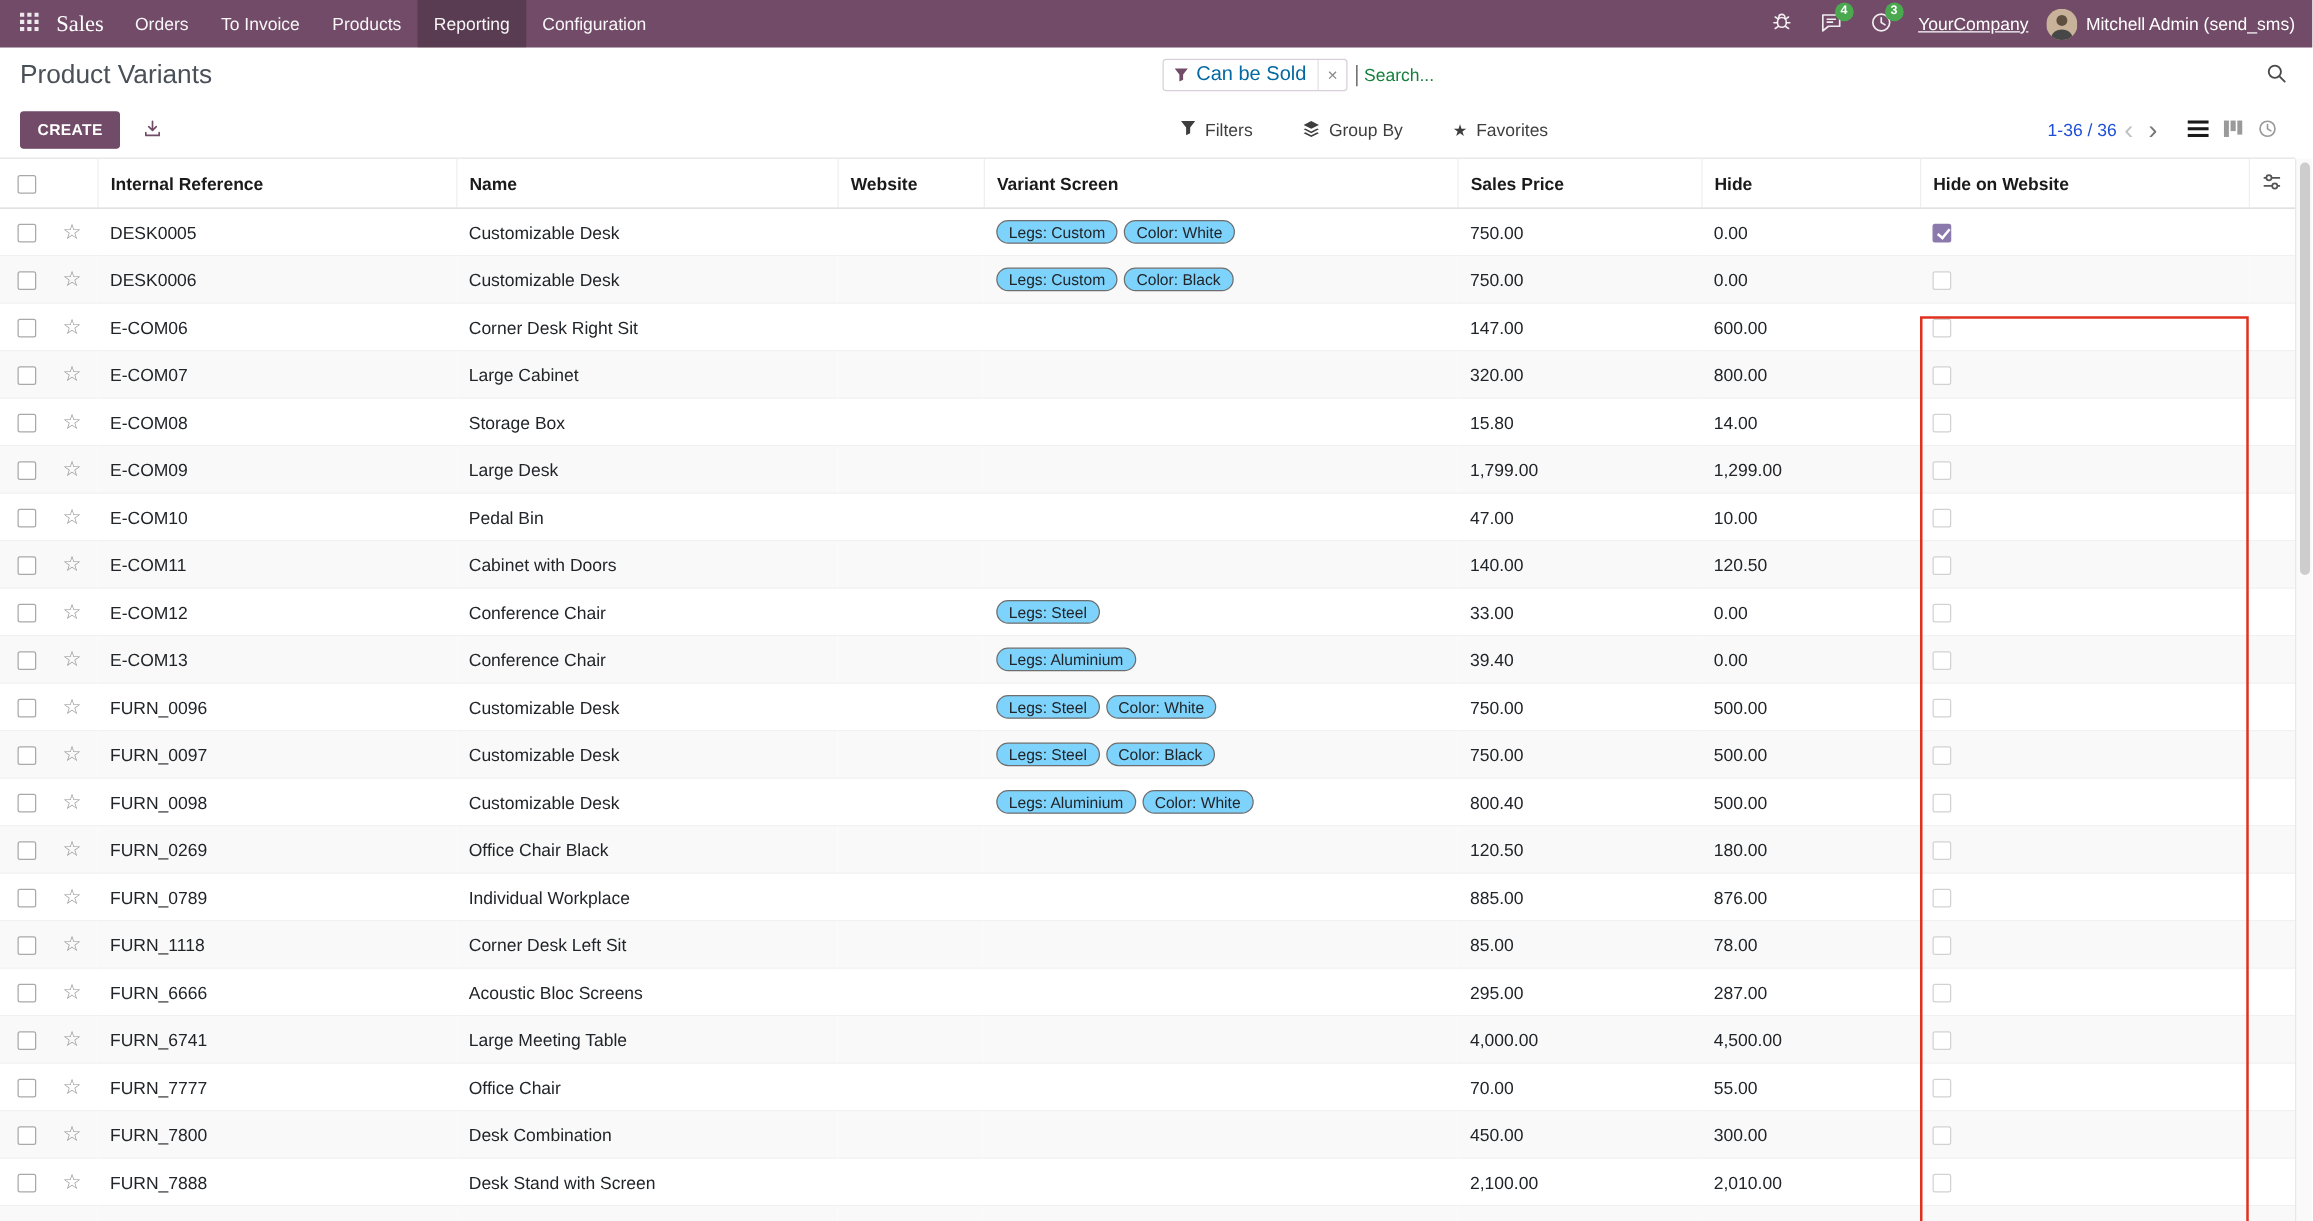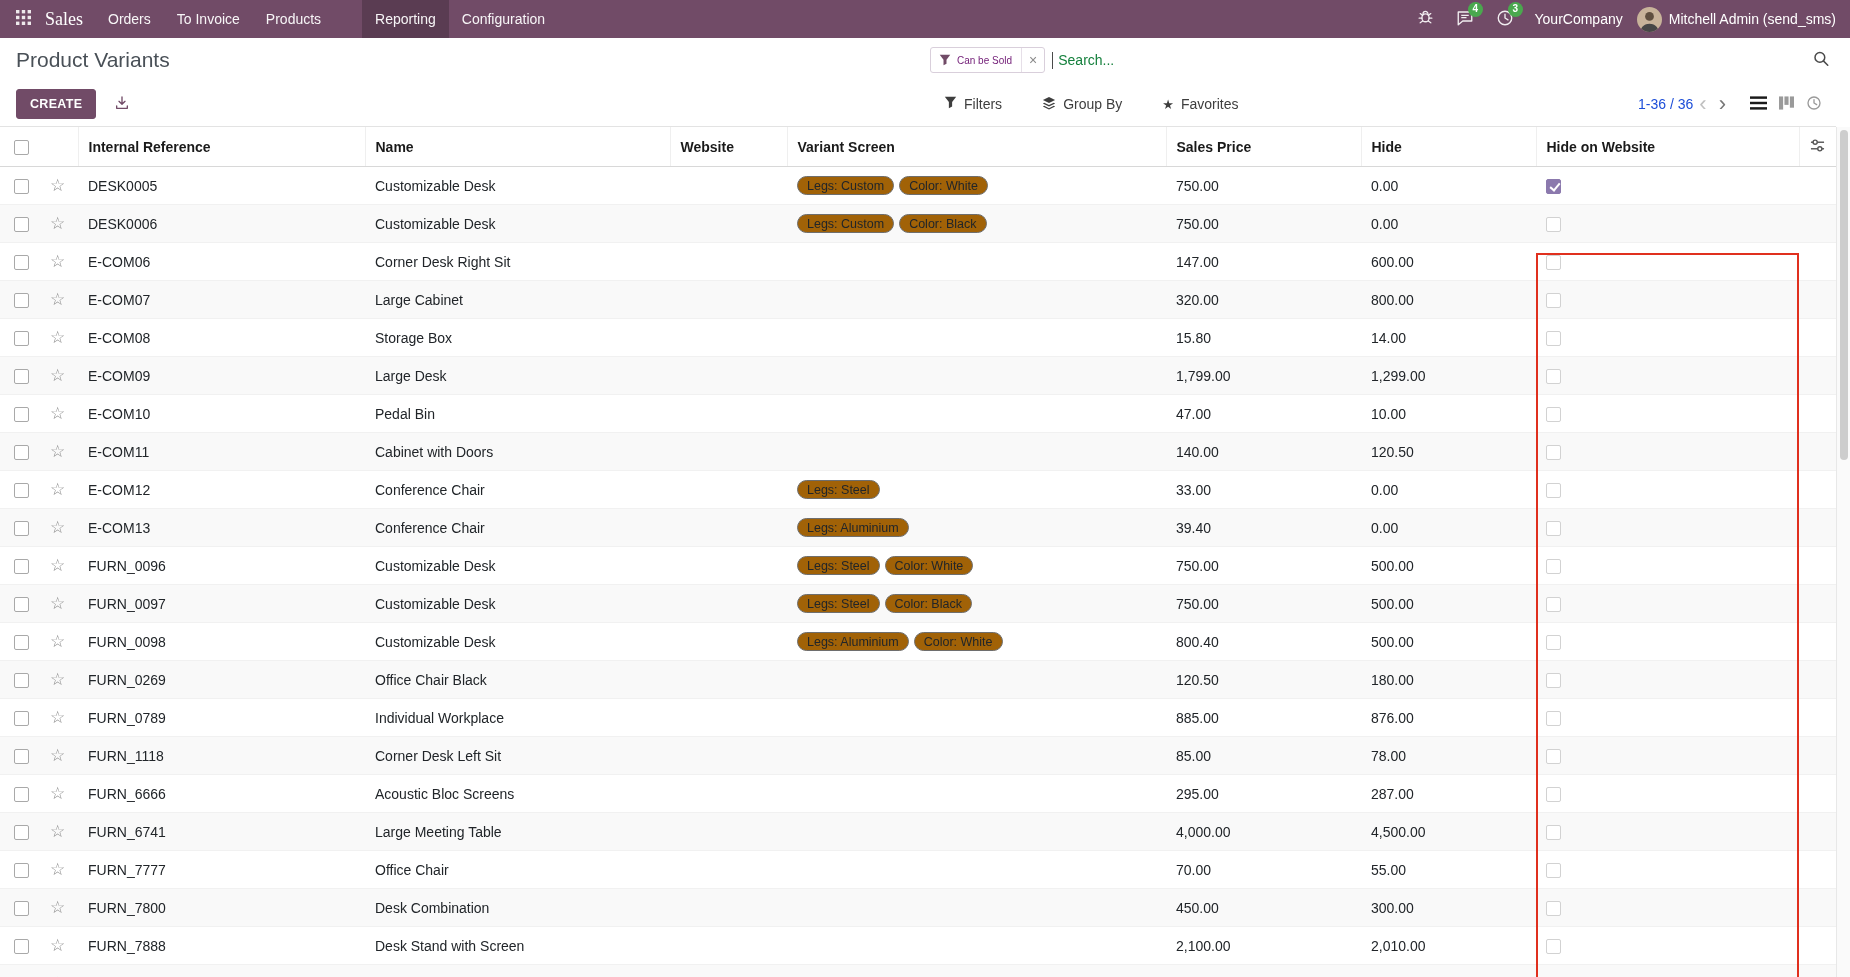"Reporting" .menu-item.active { margin-left: 28px -> none }
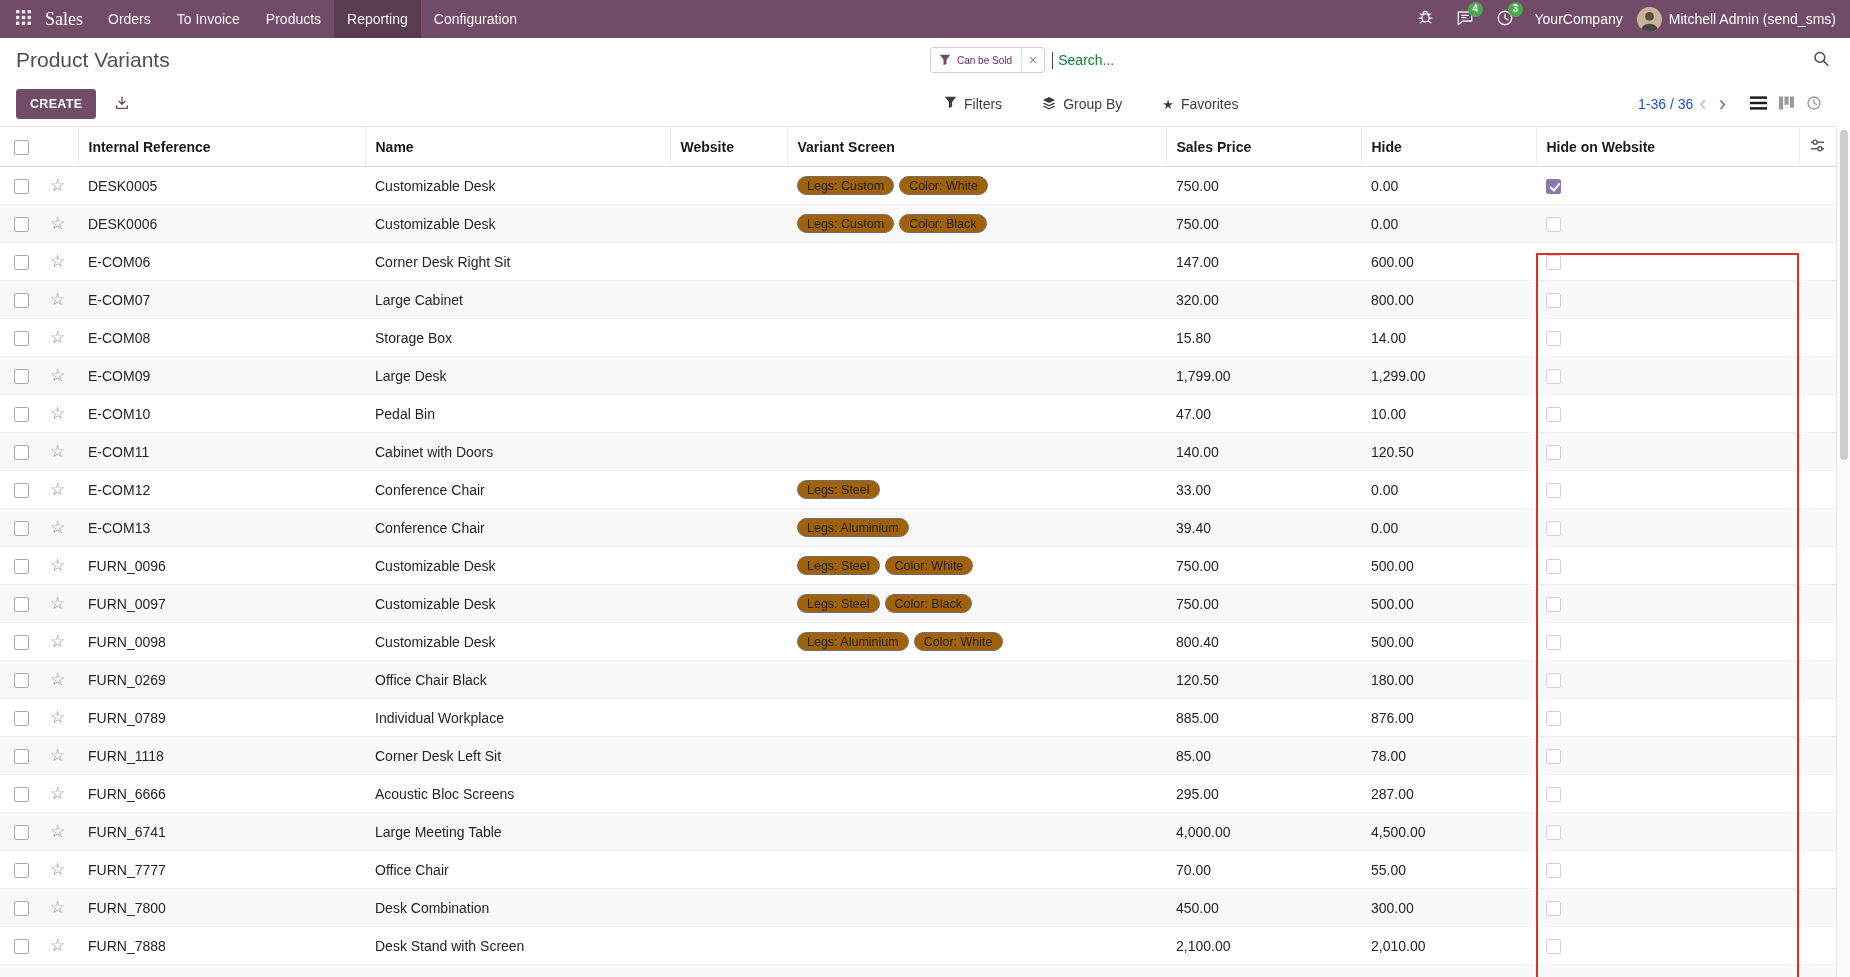"YourCompany" .company { text-decoration: none -> underline }
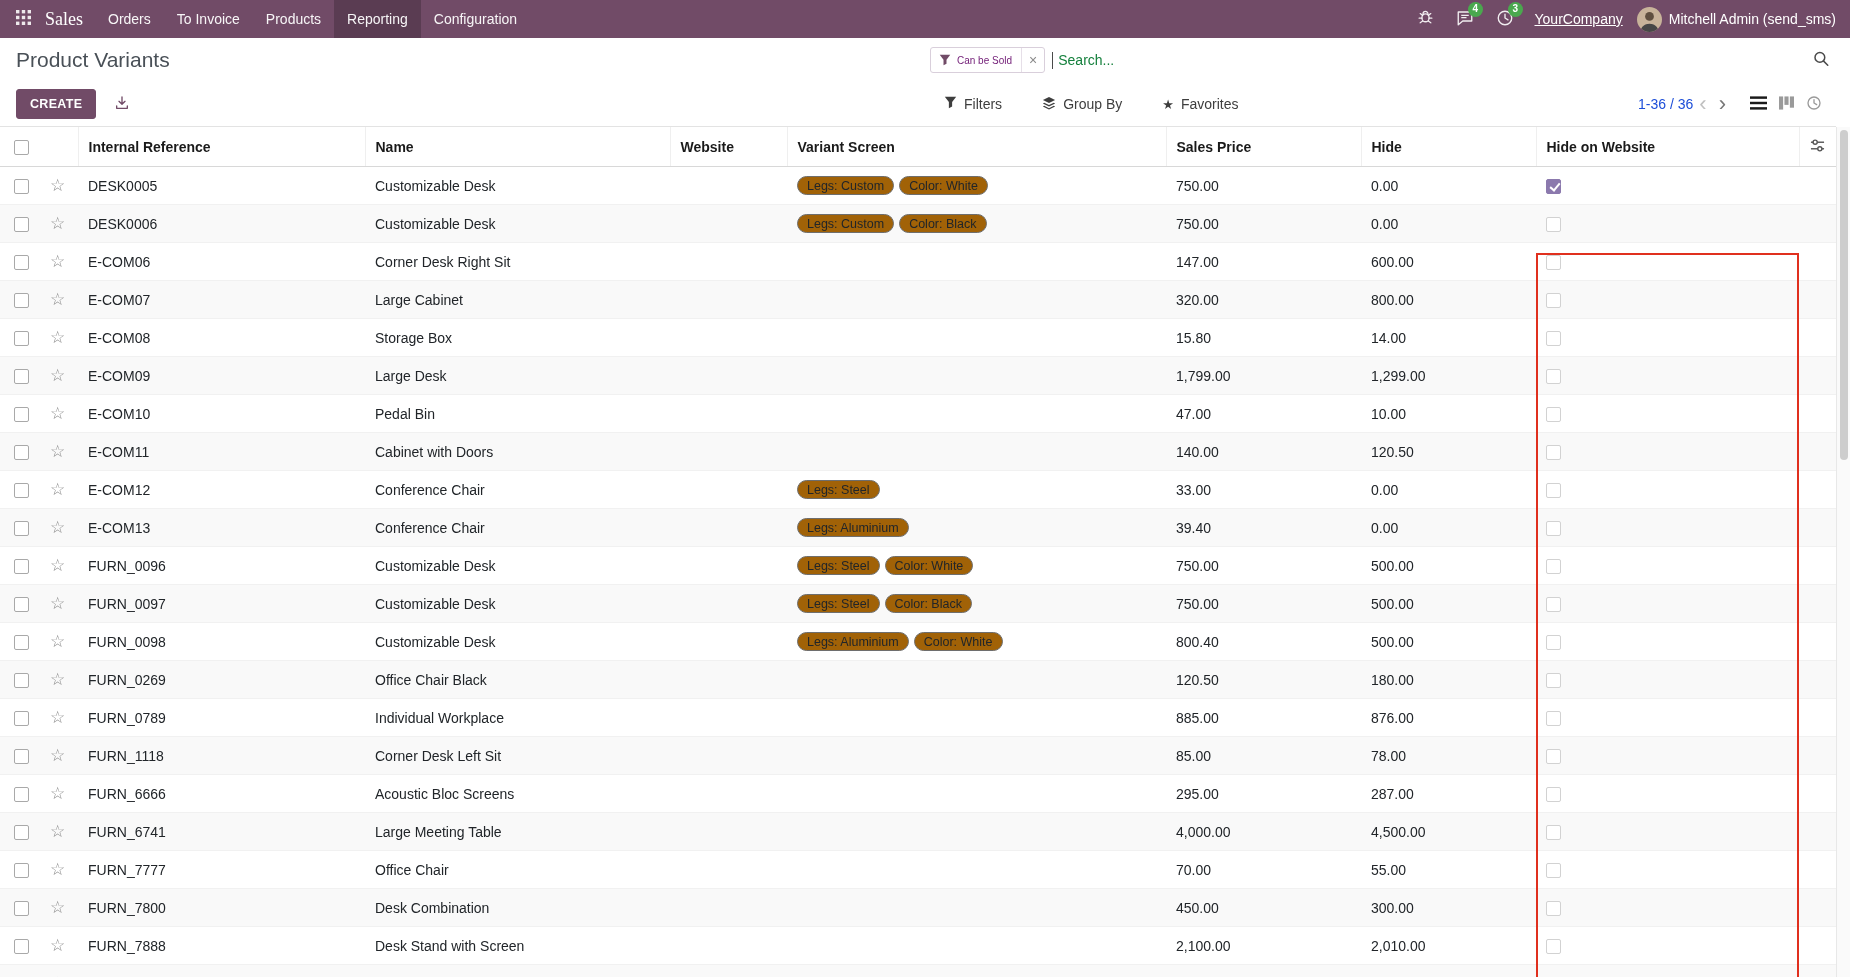"Can be Sold" .facet-label { color: #701a75 -> #0369a1; font-size: 10px -> 16px }
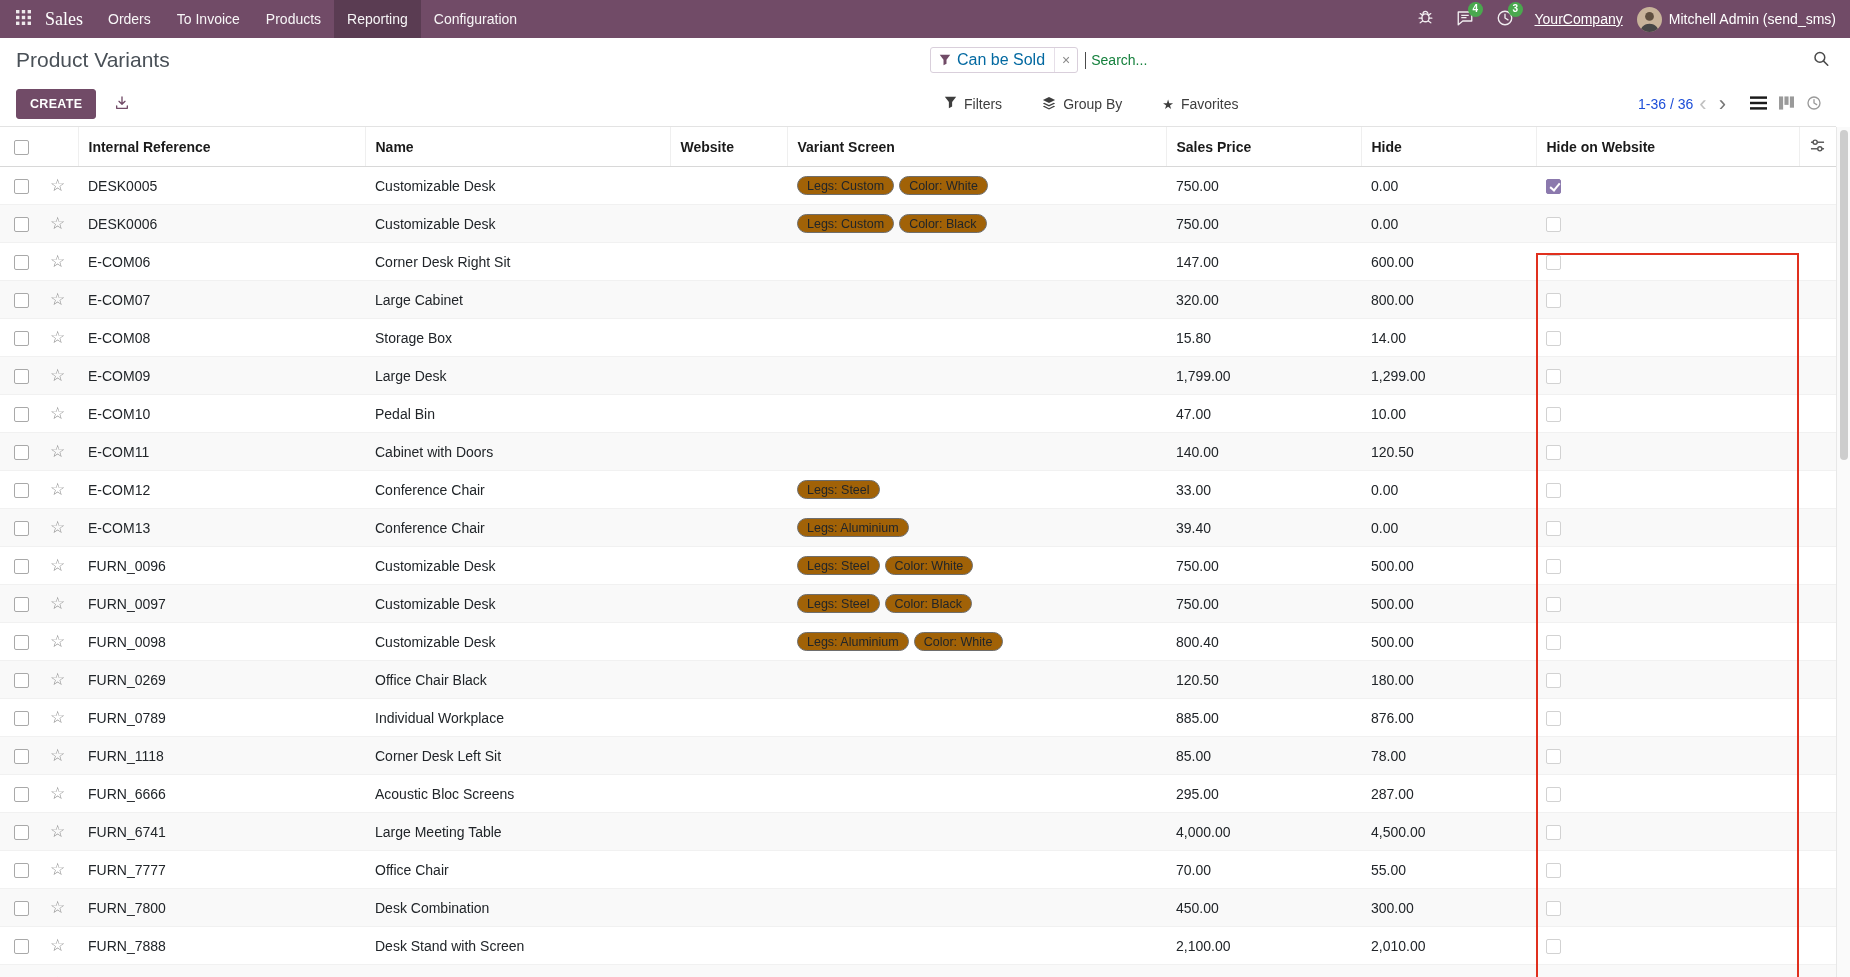"Legs: Custom" .tag { background: #a16207 -> #7dd3fc }
